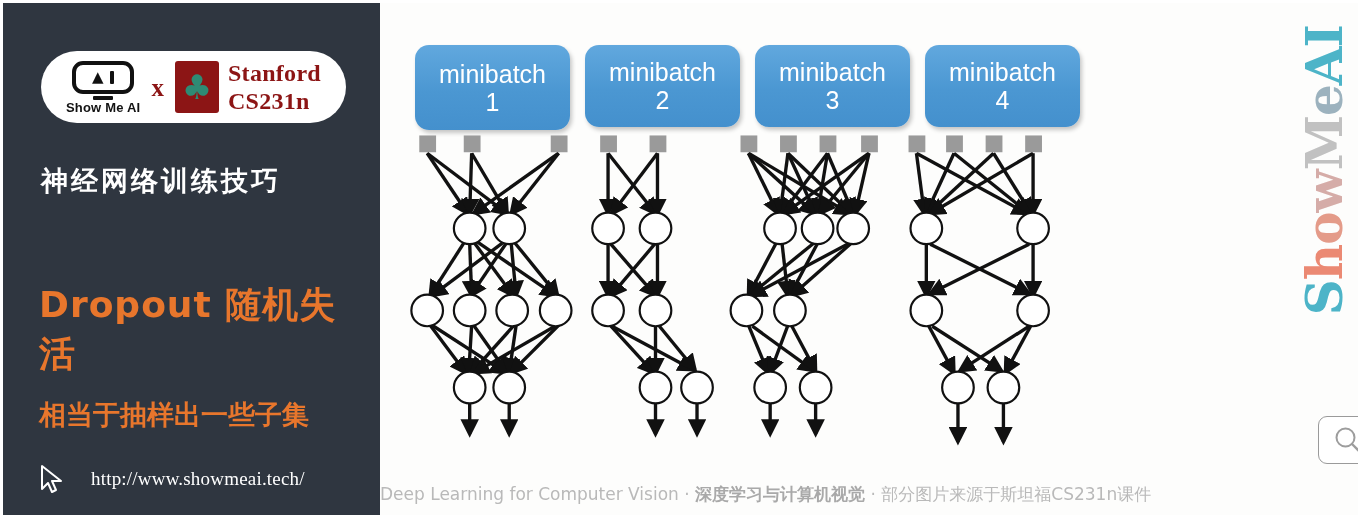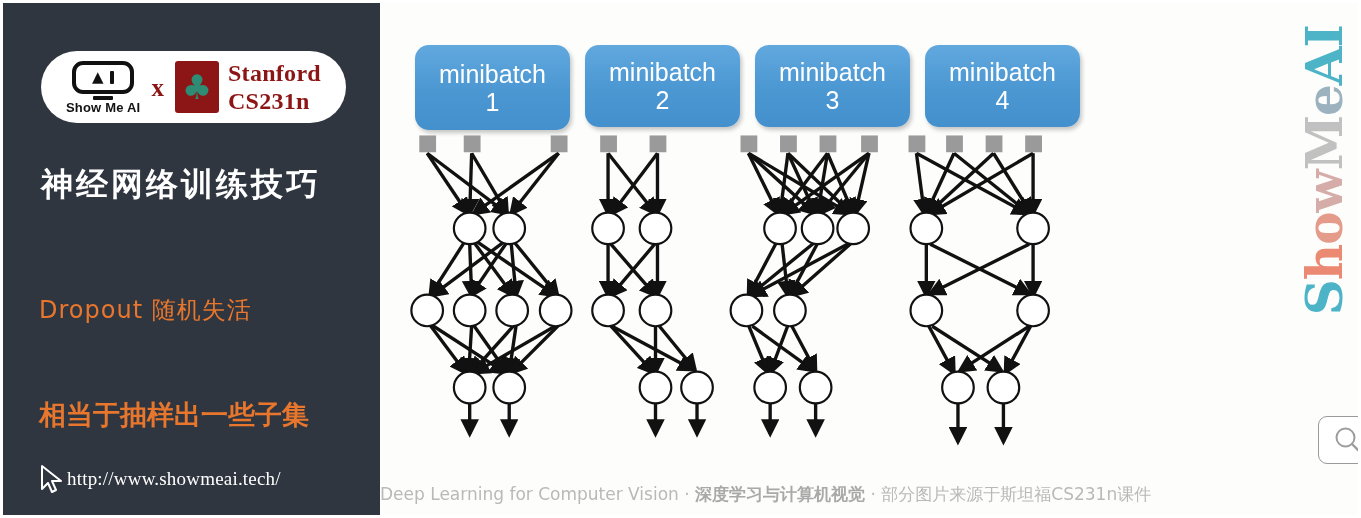"神经网络训练技巧" .side-title { font-size: 32px -> 27px }
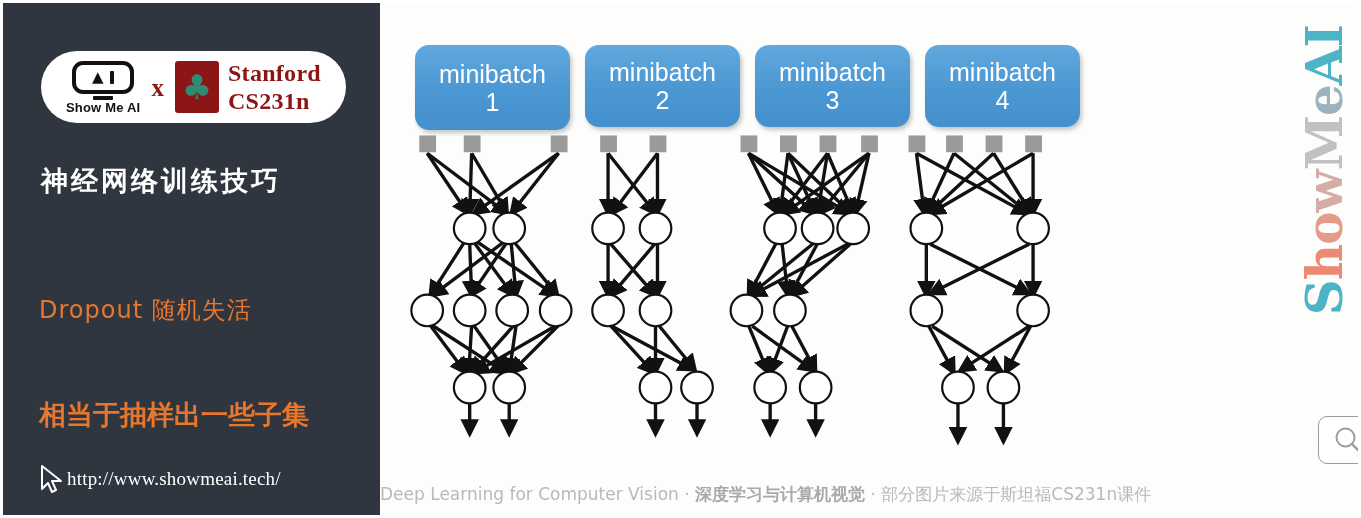"Dropout 随机失活" .side-sub1 { font-size: 24px -> 36px; font-weight: 400 -> 700; top: 291px -> 278px }
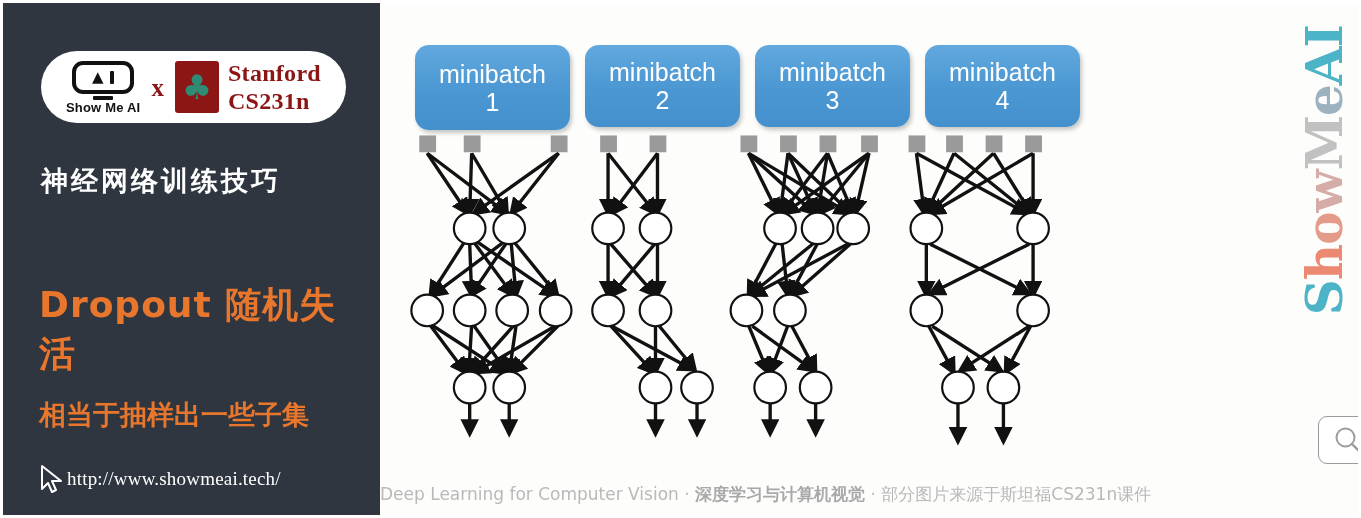"http://www.showmeai.tech/" .side-url-row { gap: 0 -> 24px }
